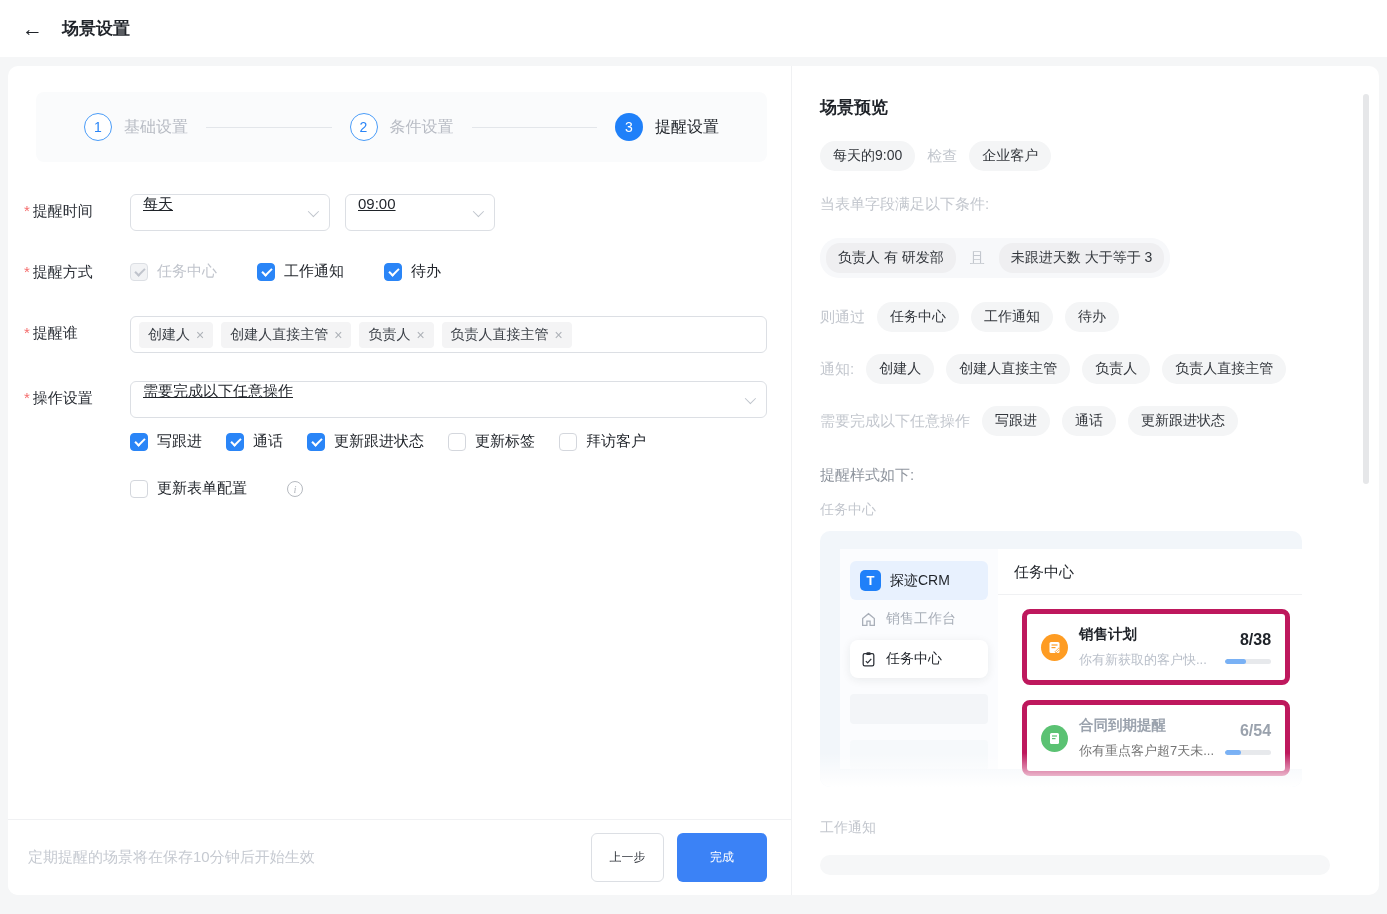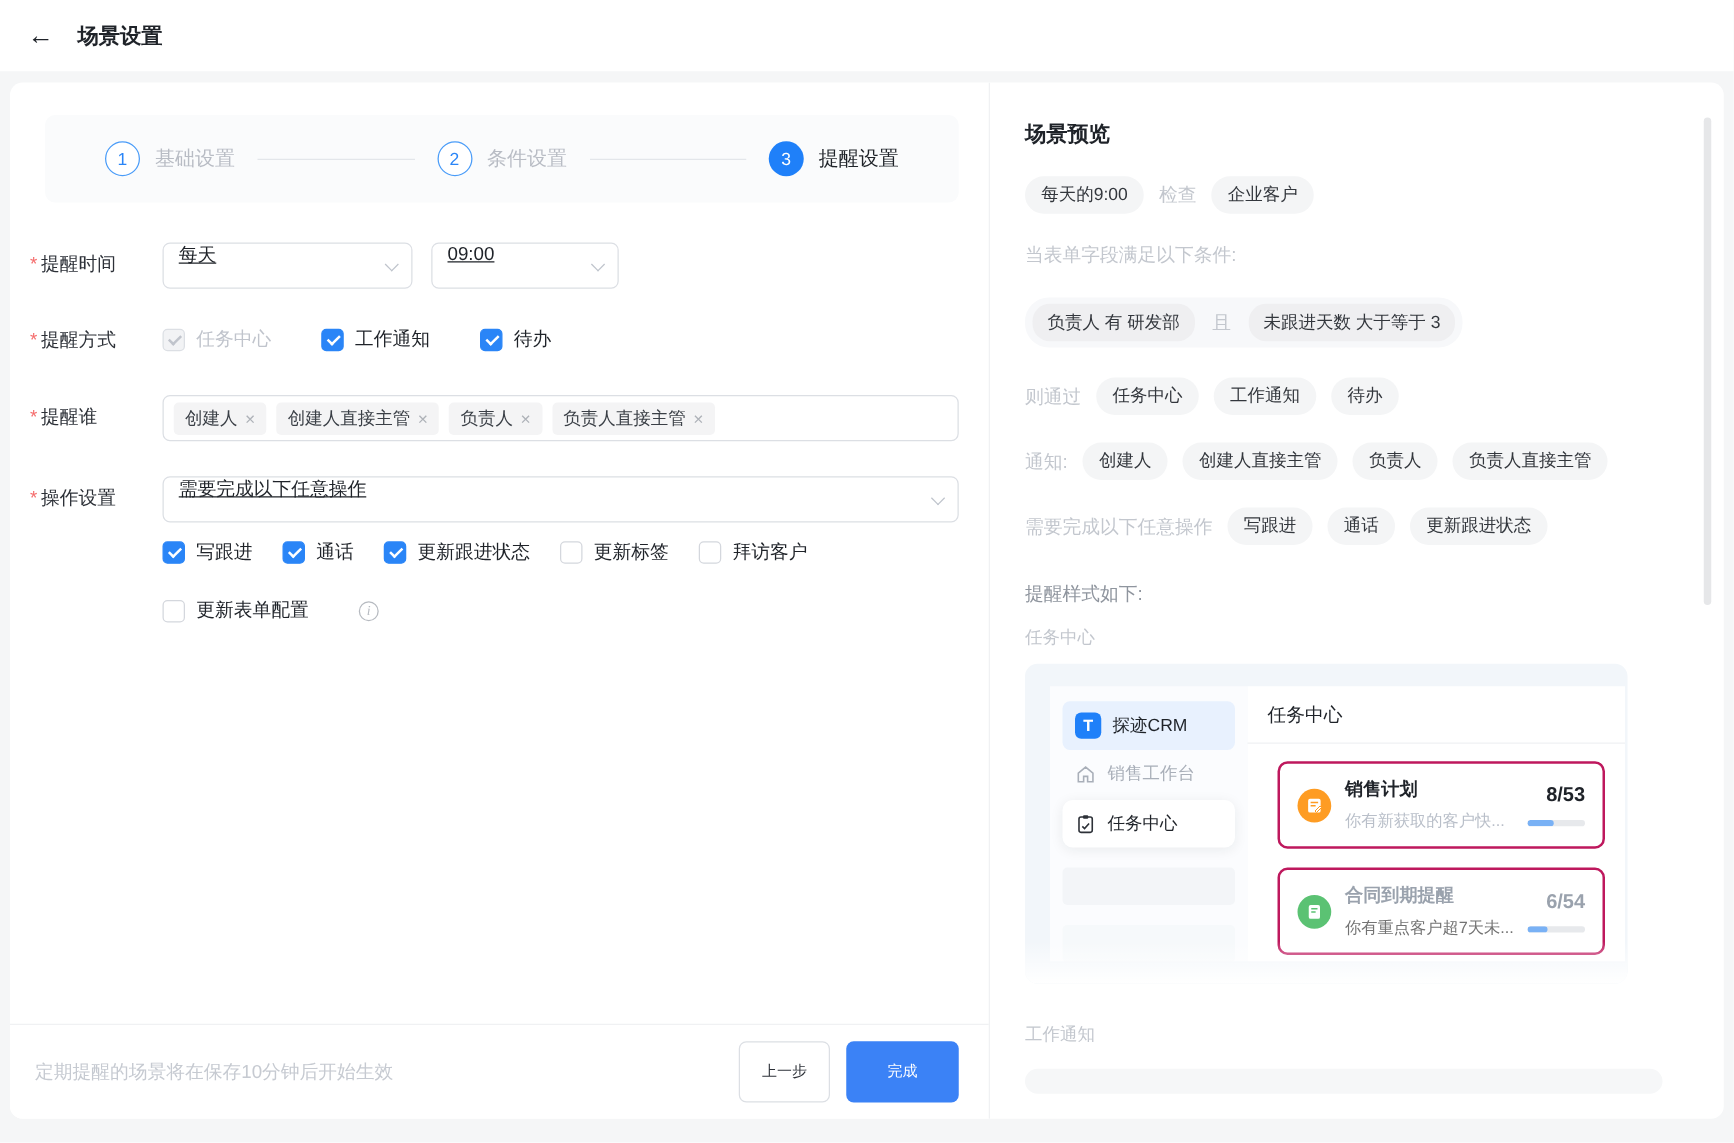"销售计划" .tcard { border: 2px solid #be185d -> 5px solid #be185d }
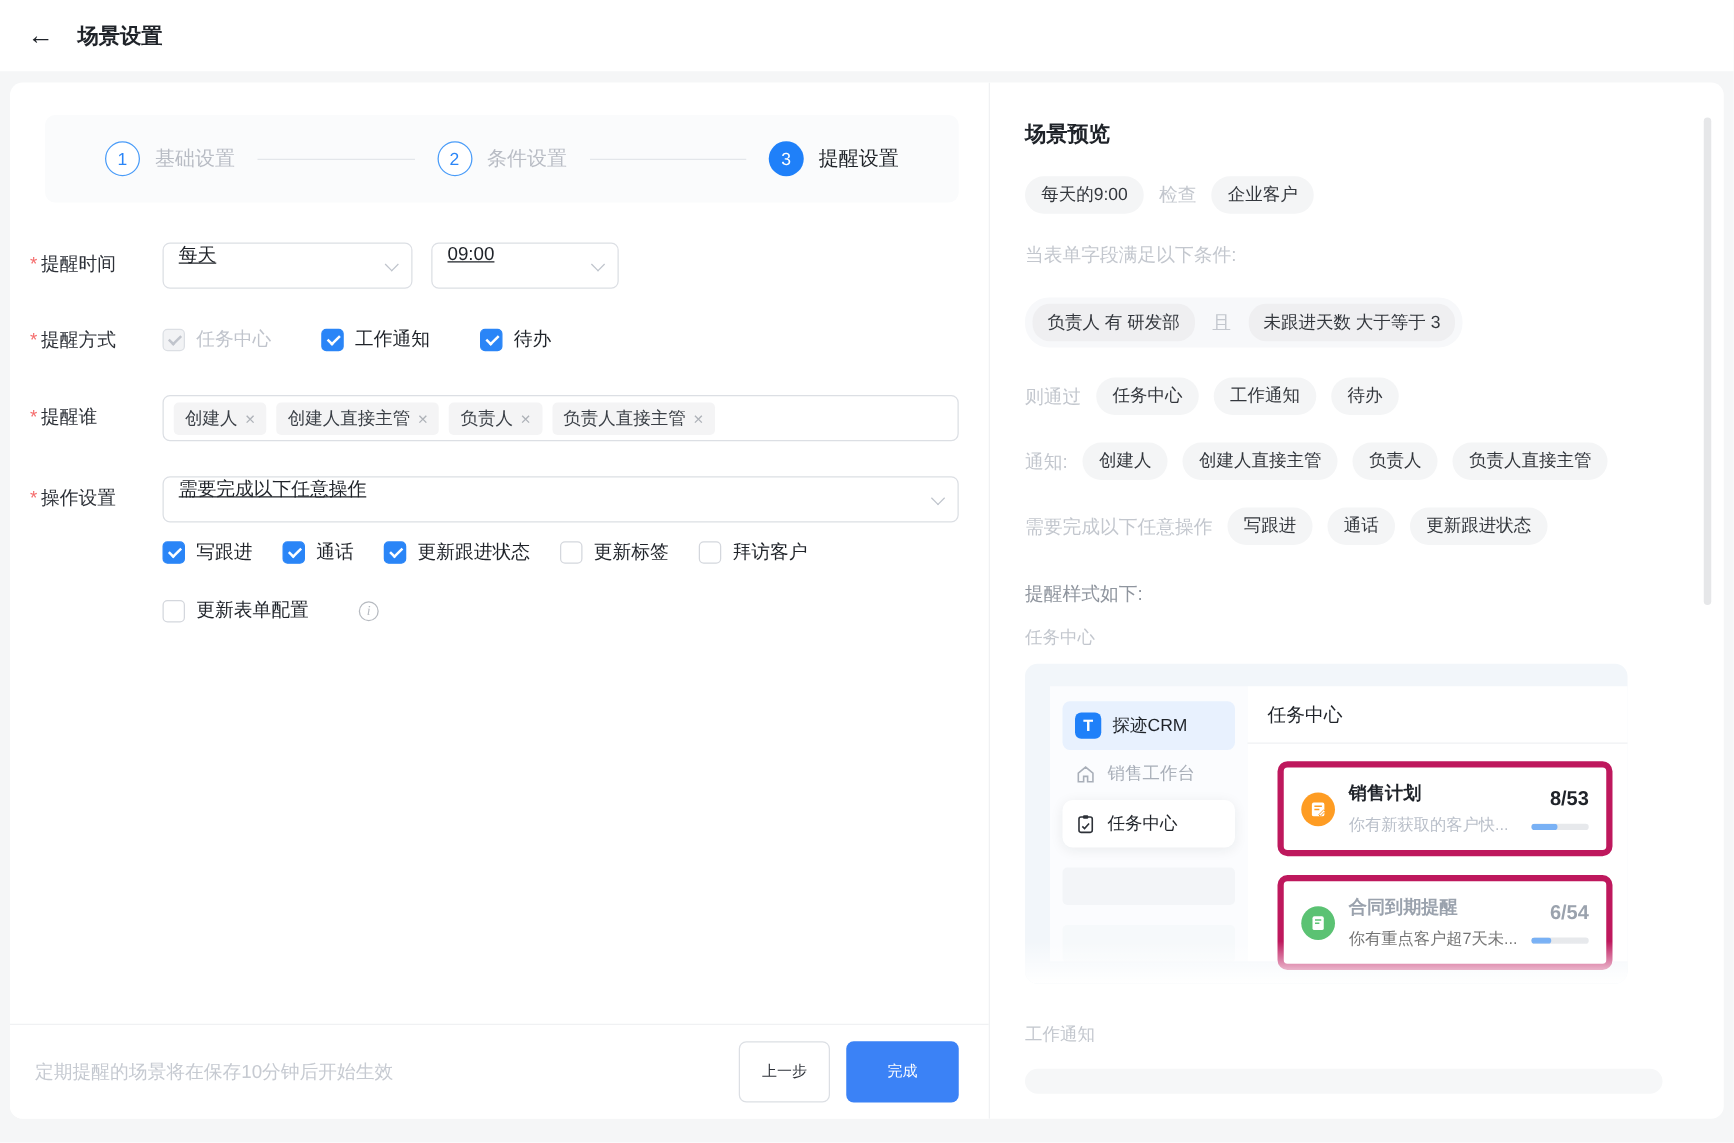"8/53" span.tcount { text: 8/53 -> 8/38 }
